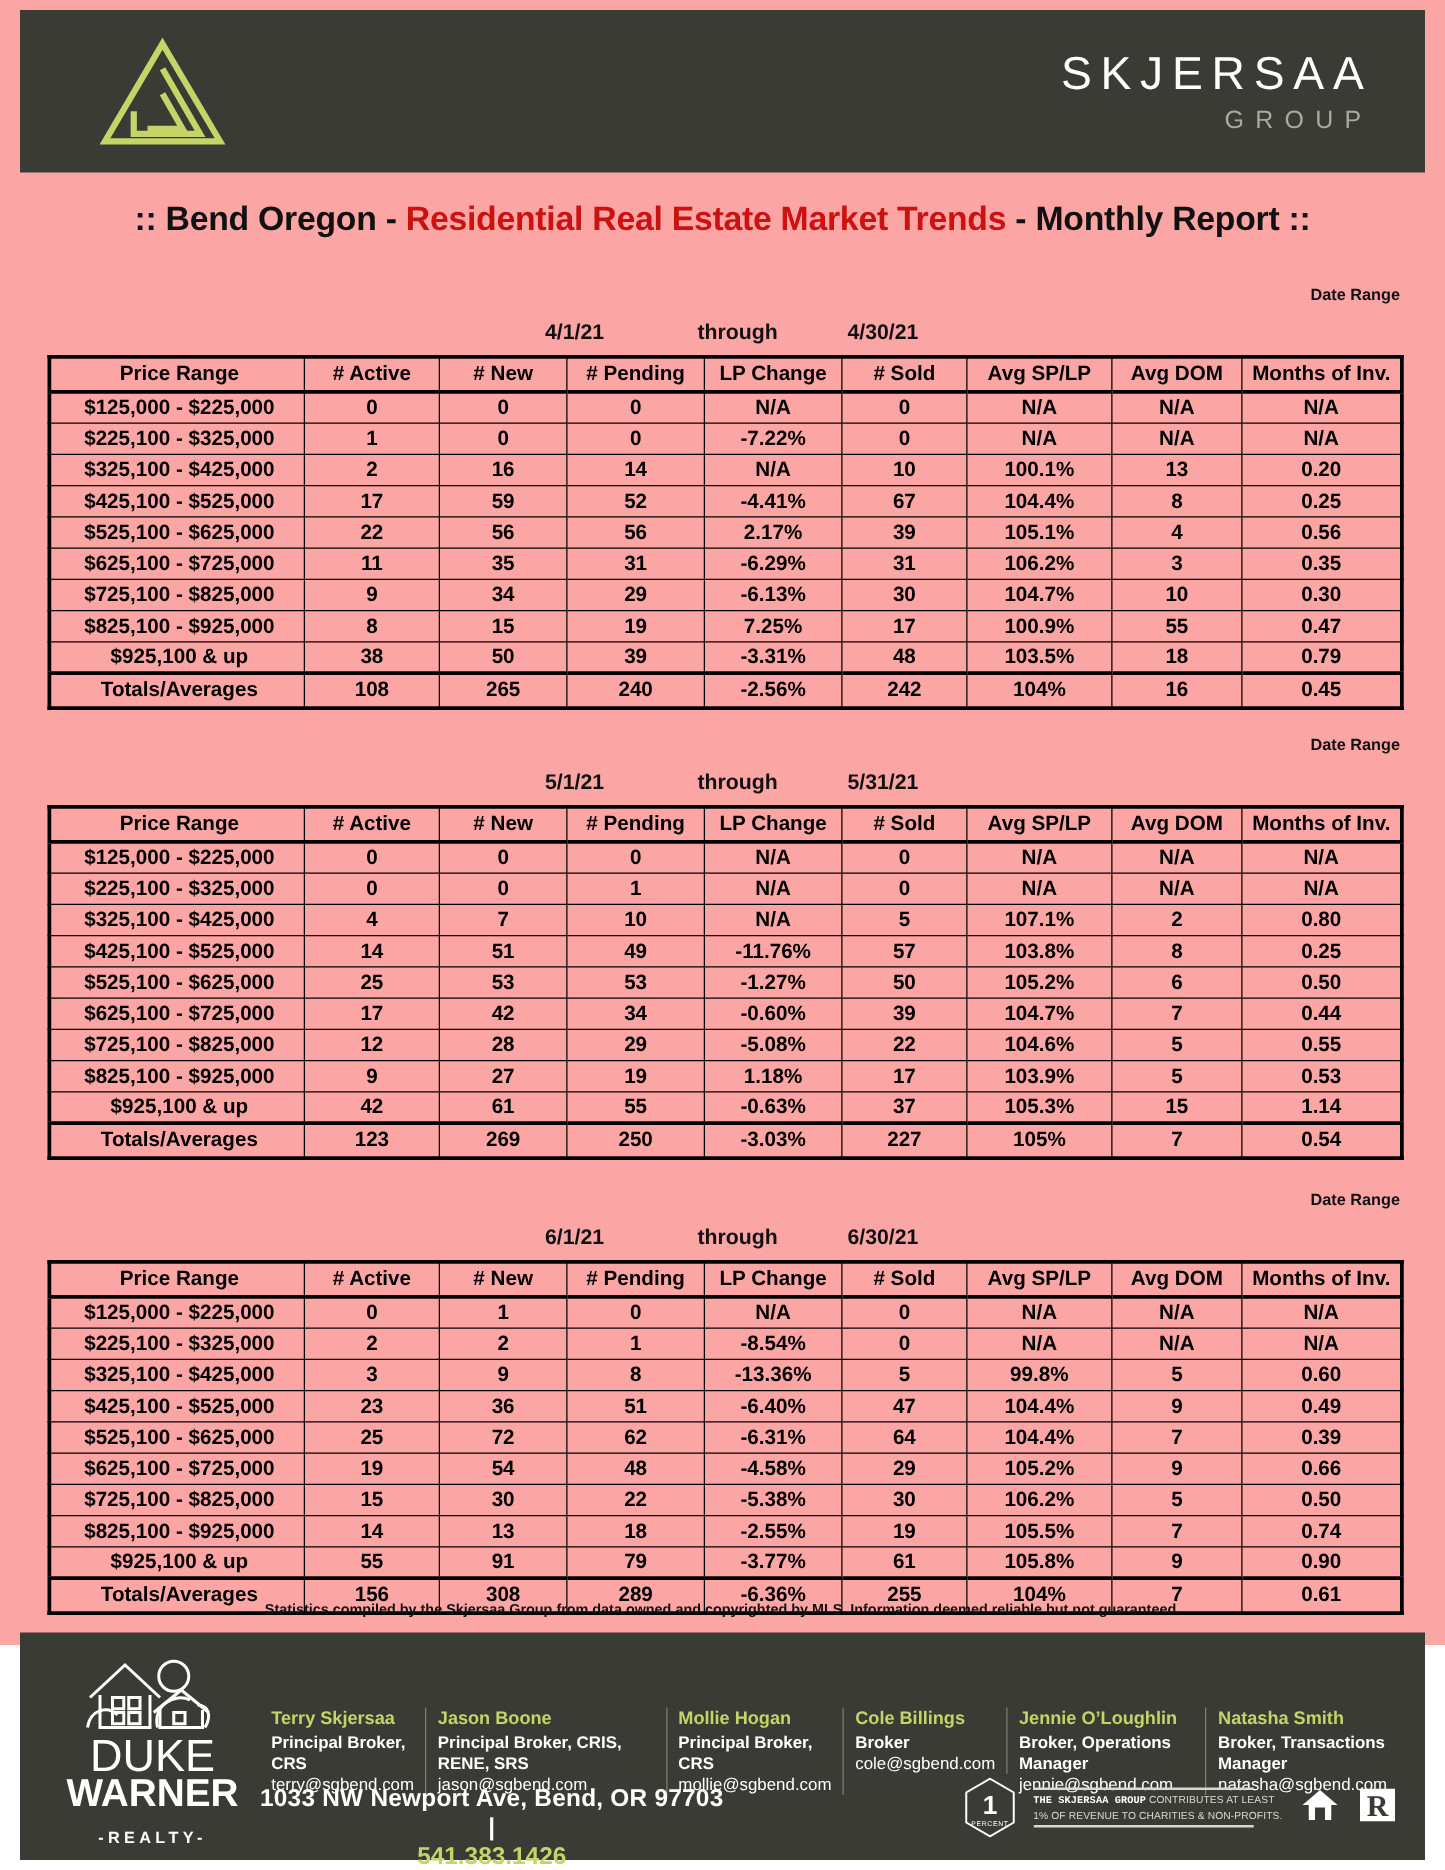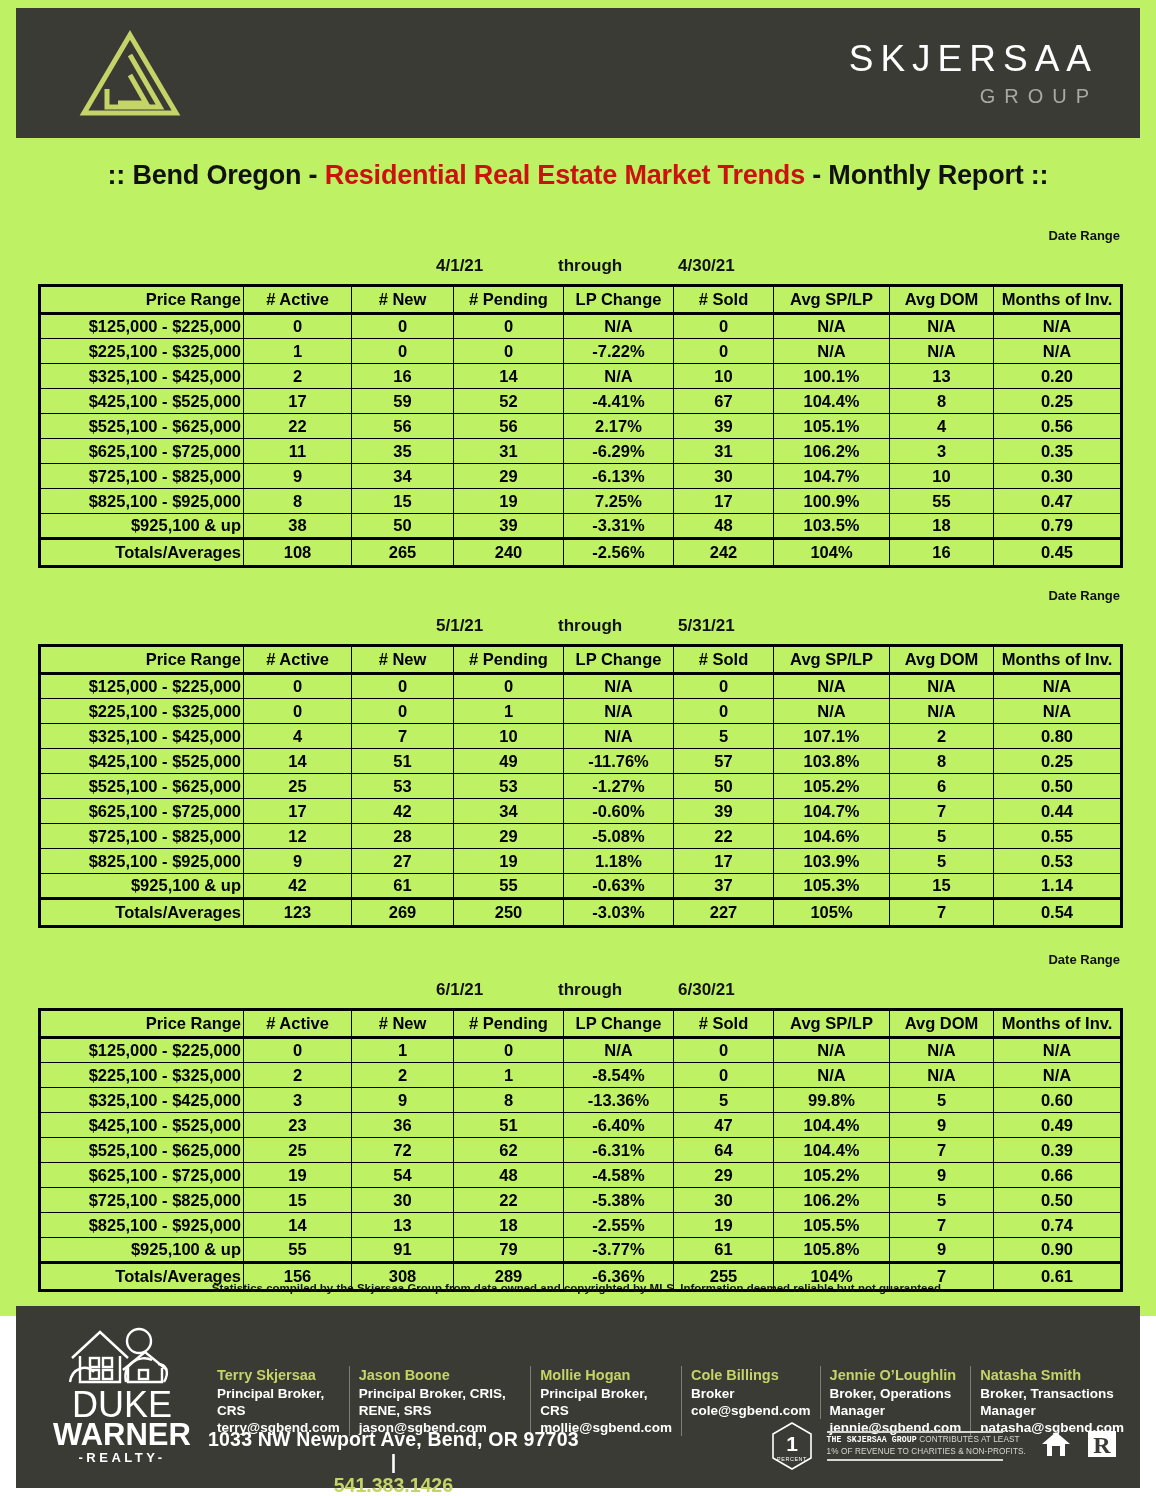"SKJERSAA" .page { background: #bef264 -> #fca5a5 }
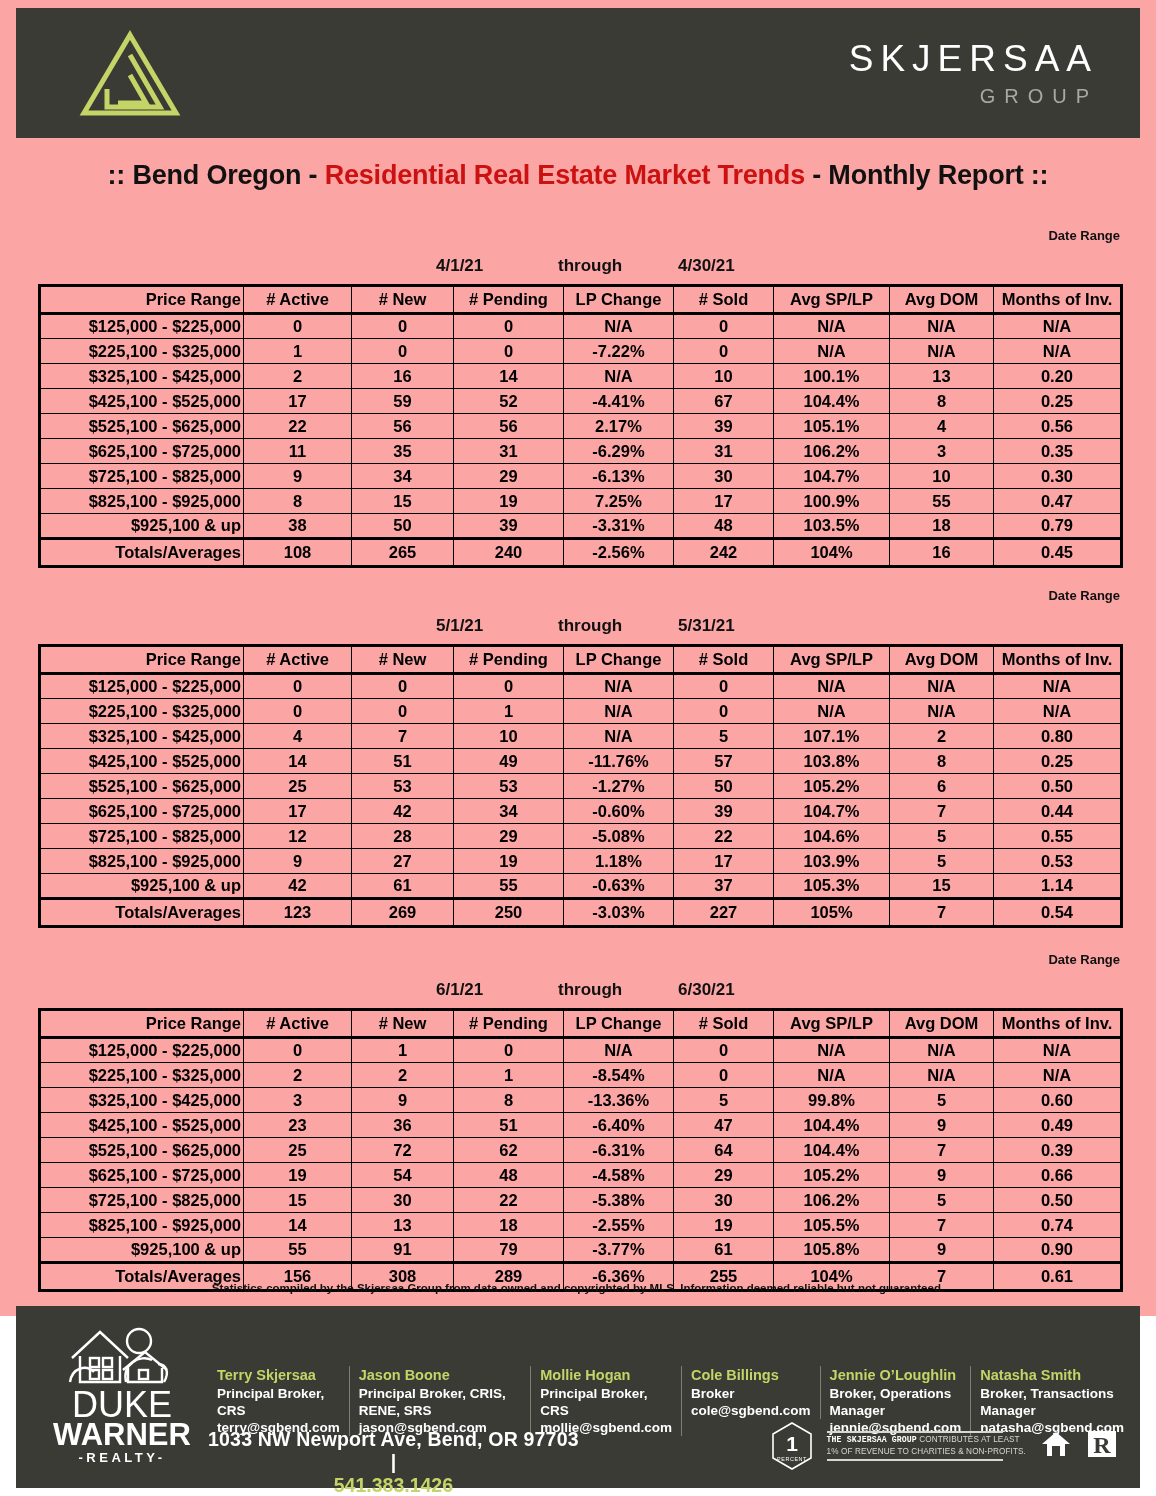"Price Range" table.mkt th:first-child, table.mkt td:first-child { text-align: right -> center }
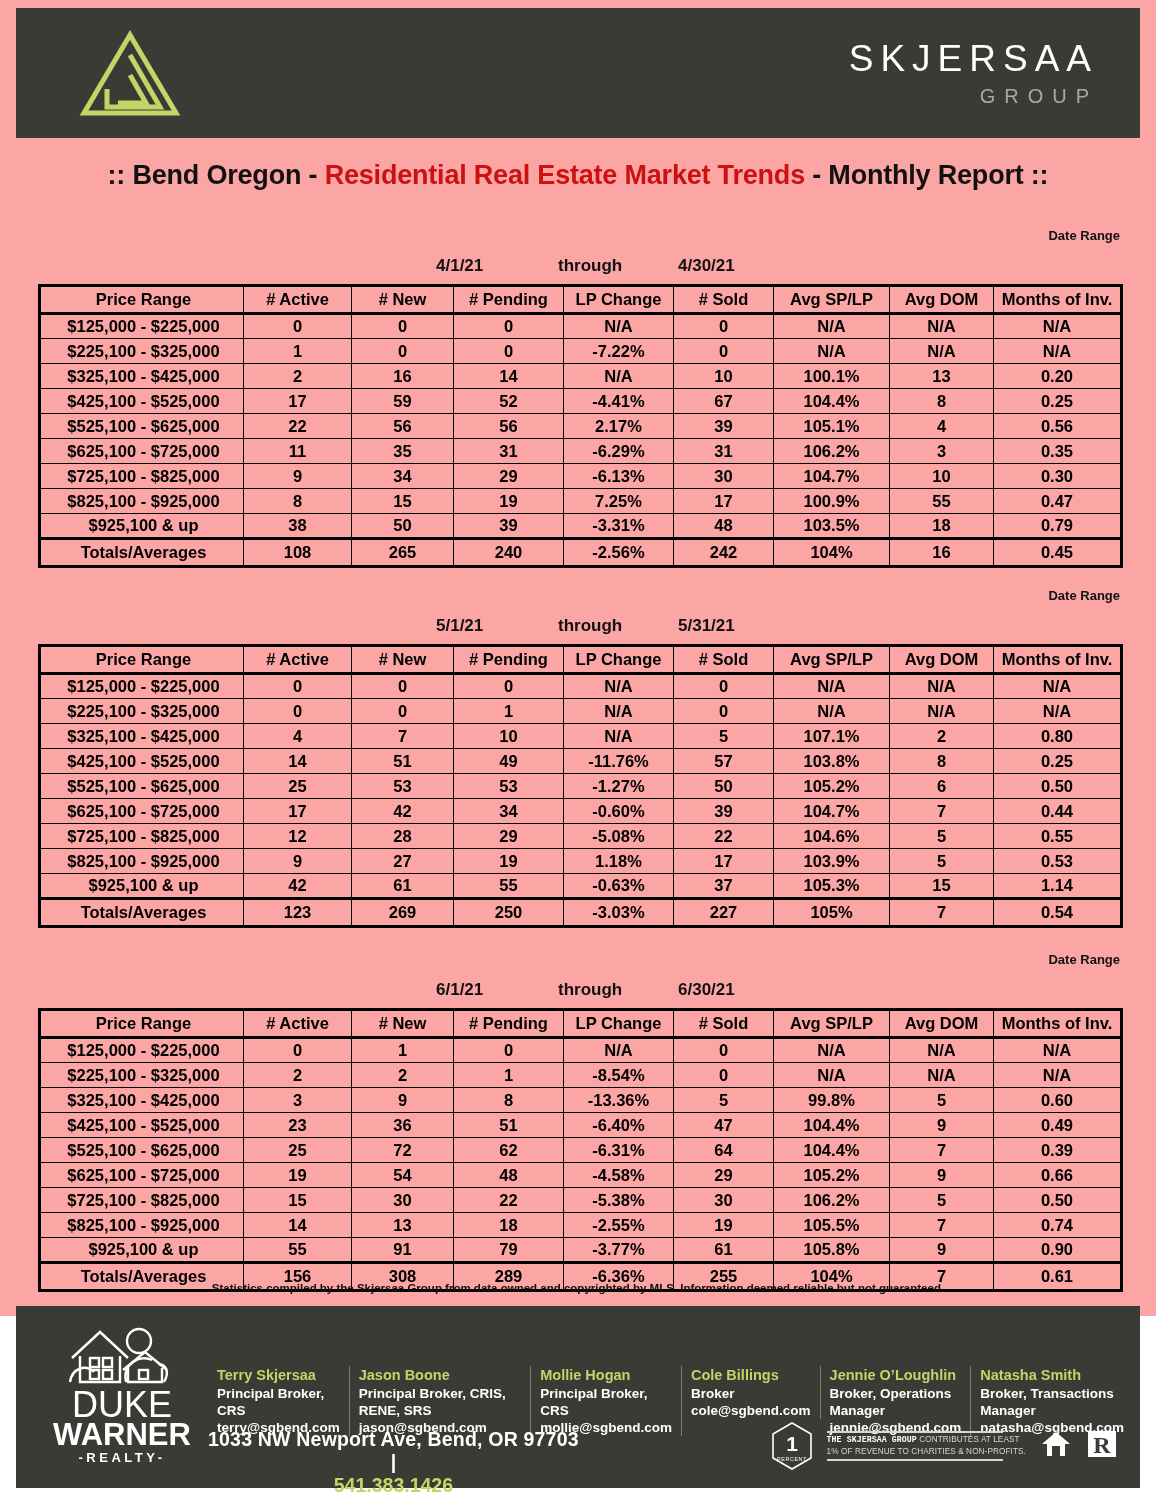"cole@sgbend.com" .c-mail { font-weight: bold -> normal }
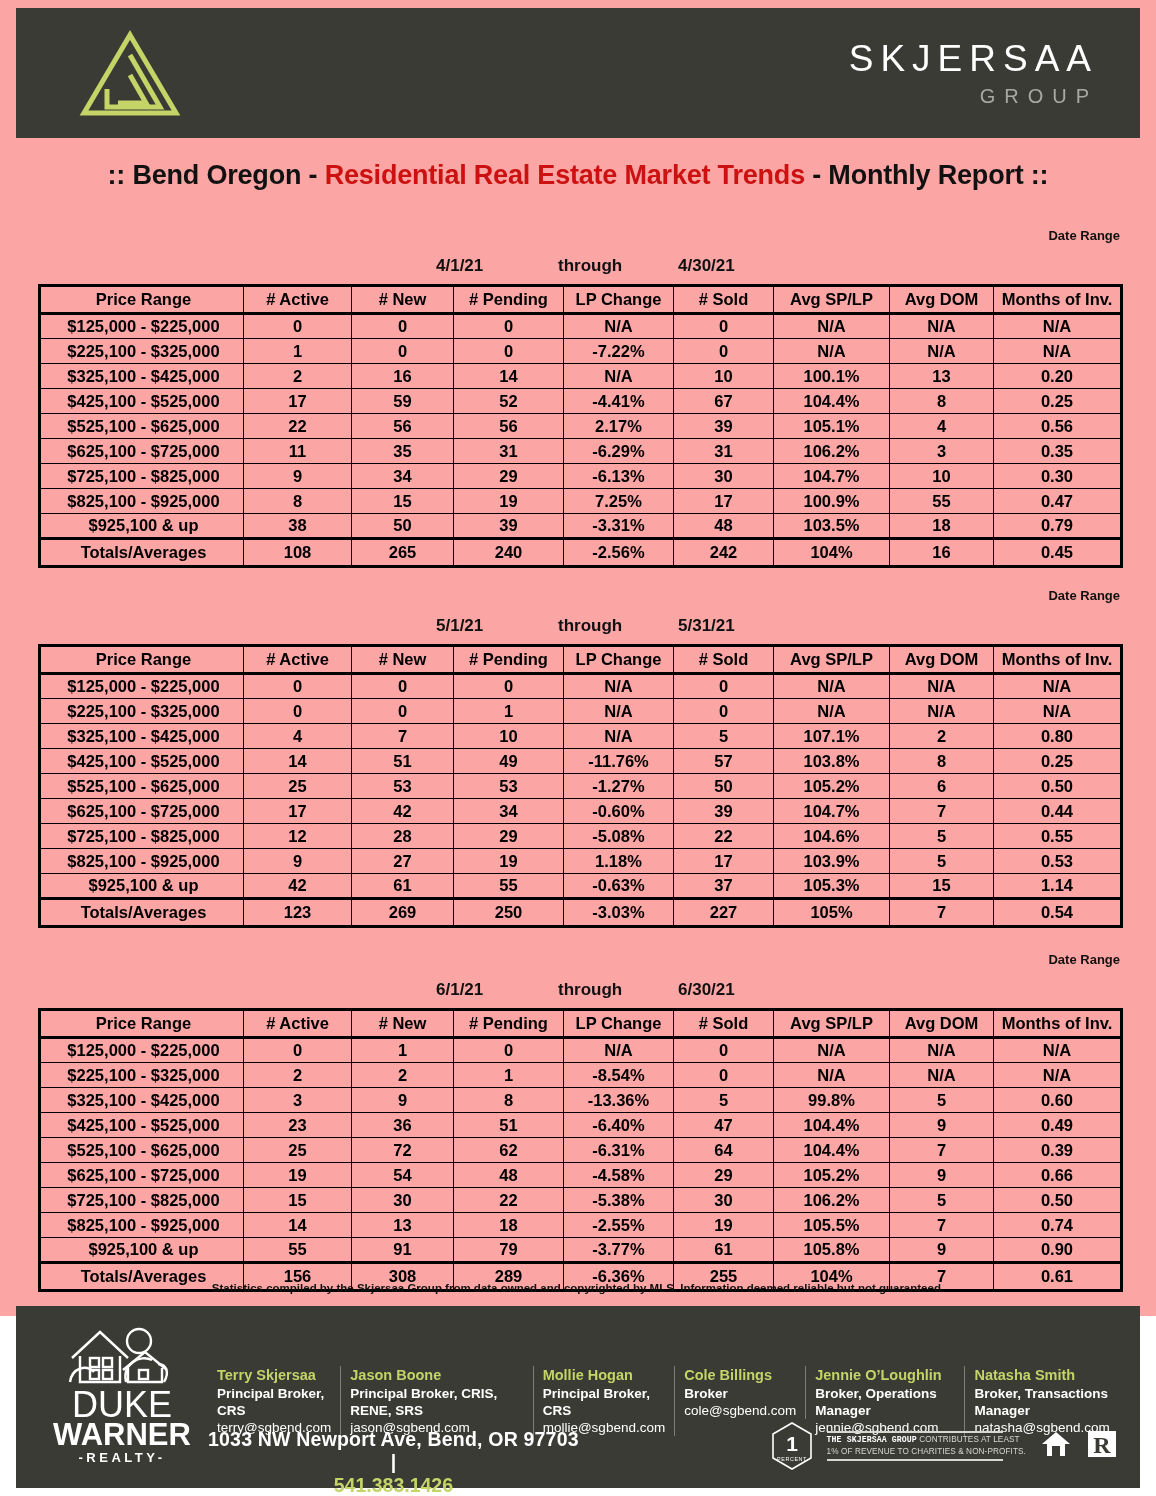"-REALTY-" .dw-realty { margin-top: 2px -> 14px }
